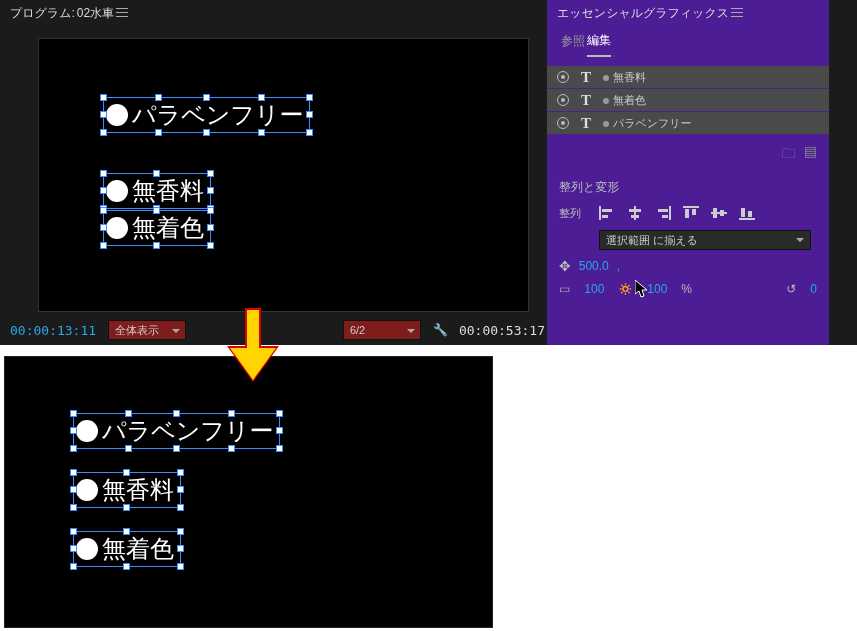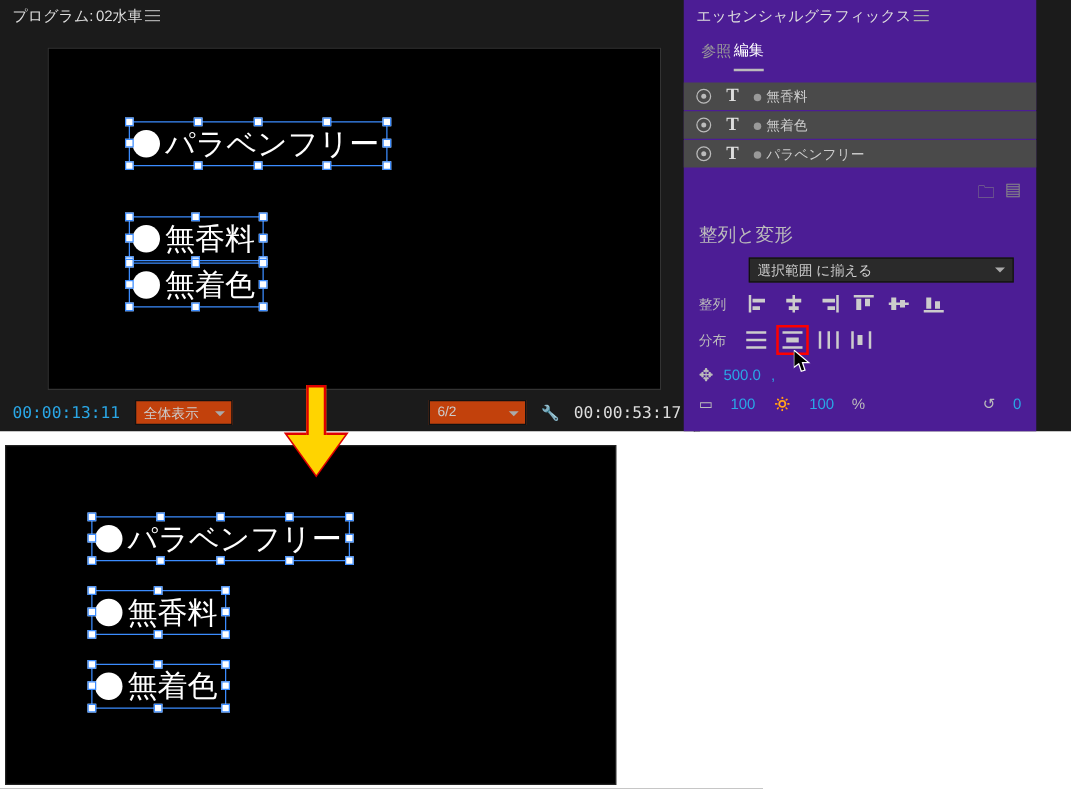"整列と変形" .sect-label { font-size: 15px -> 12px }
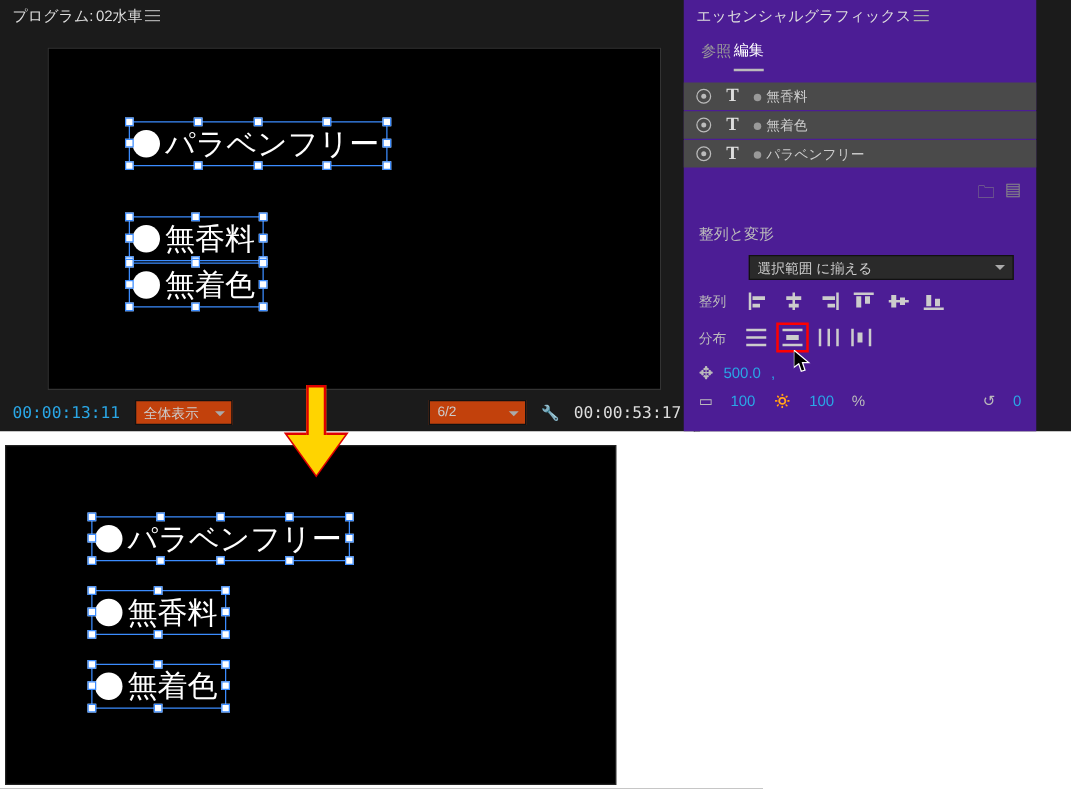"選択範囲 に揃える" div.row { order: before "整列" -> after "整列" }
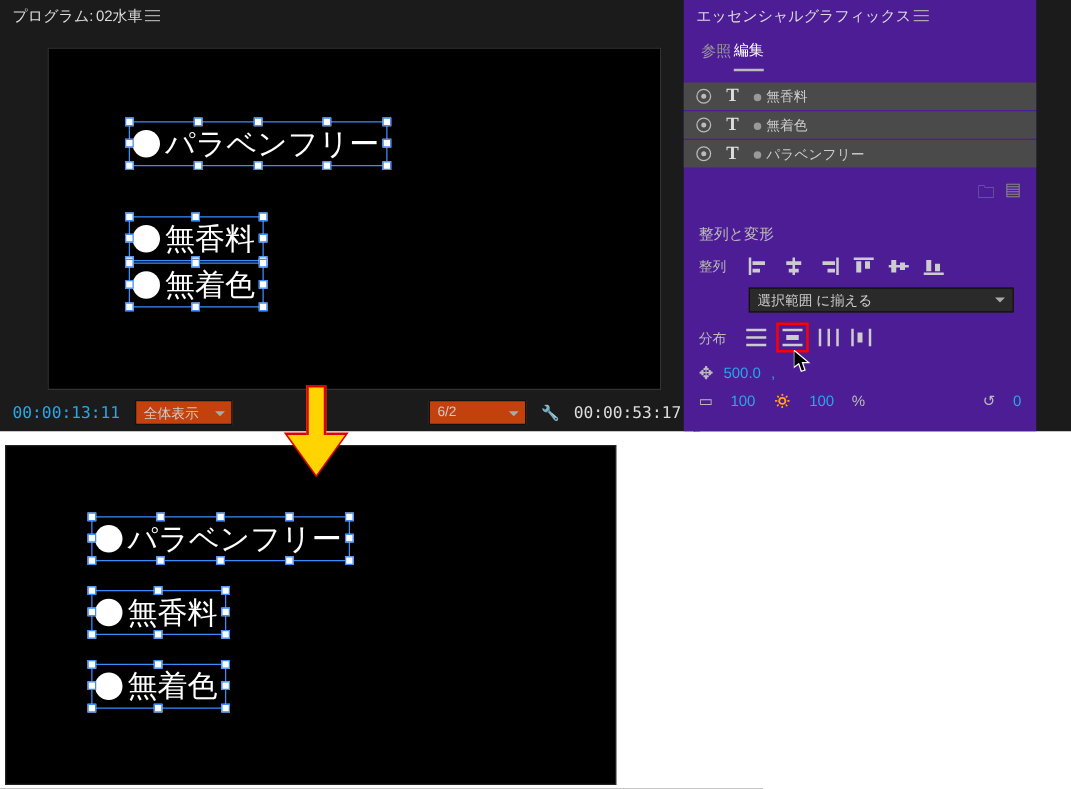"分布" div.dist-row { html: <div> <span>分布</span> <span> <span> <i></i> <i></i> <i></i> </span> </span> <span> <span> <span> <i></i> <i></i> <i></i> </span> </span> </span> <span> <span> <i></i> <i></i> <i></i> </span> </span> <span> <span> <i></i> <i></i> <i></i> </span> </span> </div> -> none }
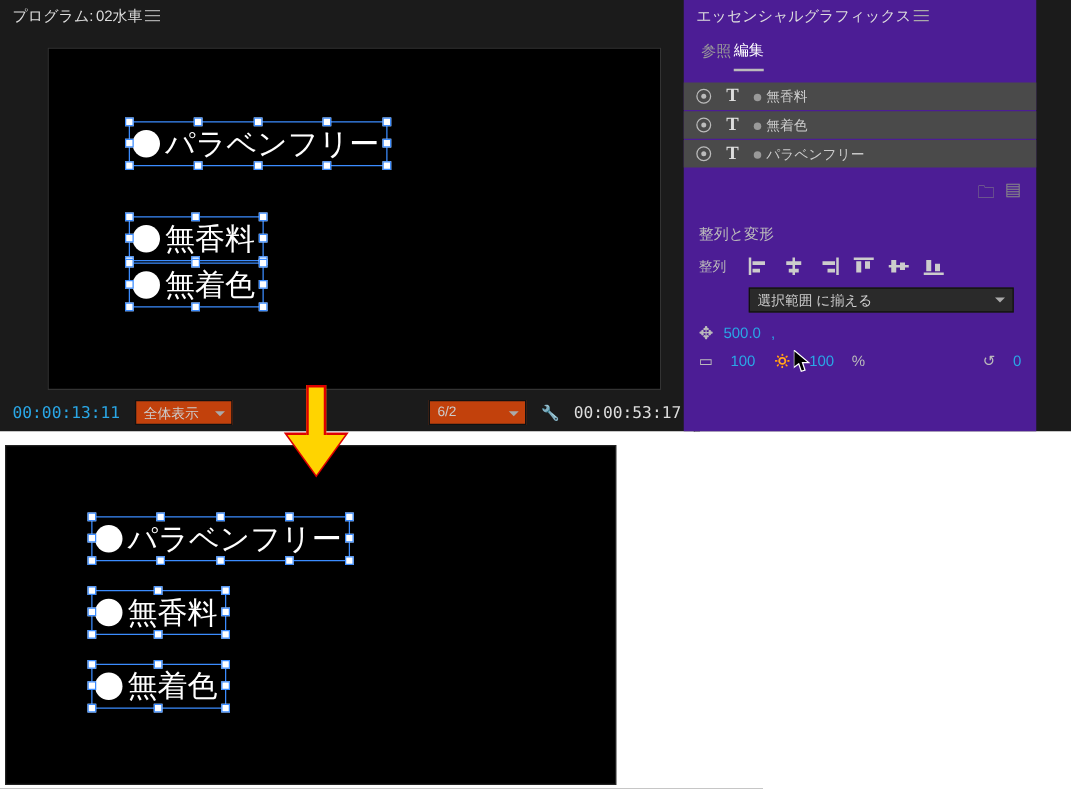"全体表示" .dd { background: #c2410c -> #7f1d1d }
